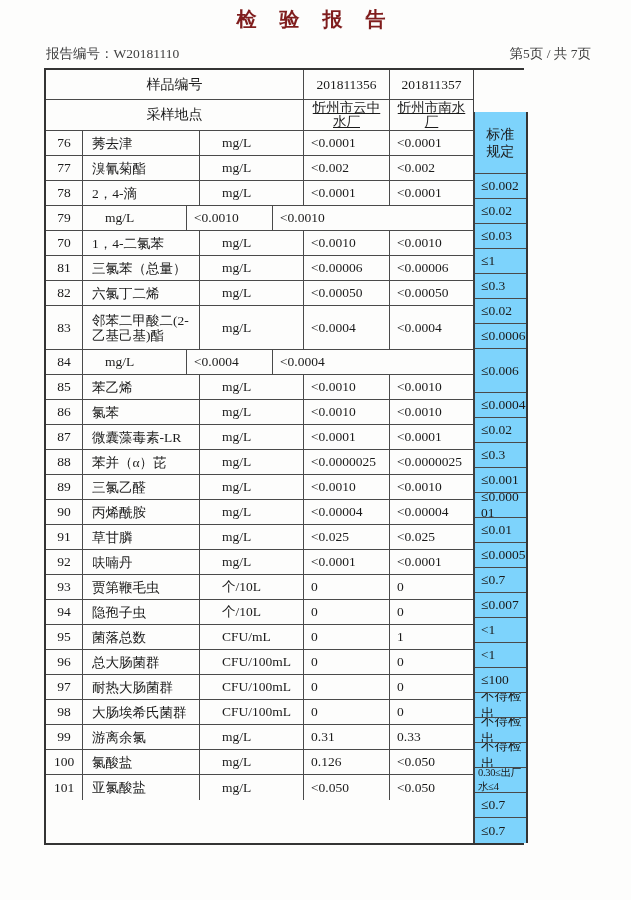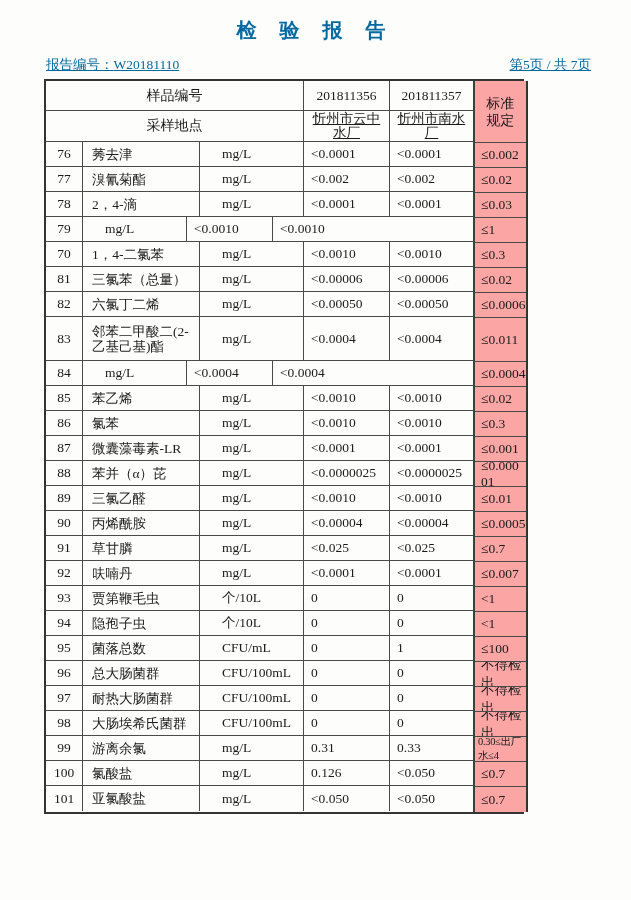"检 验 报 告" .doc-subtitle { color: #0369a1 -> #7f1d1d; margin-top: 17px -> 6px }
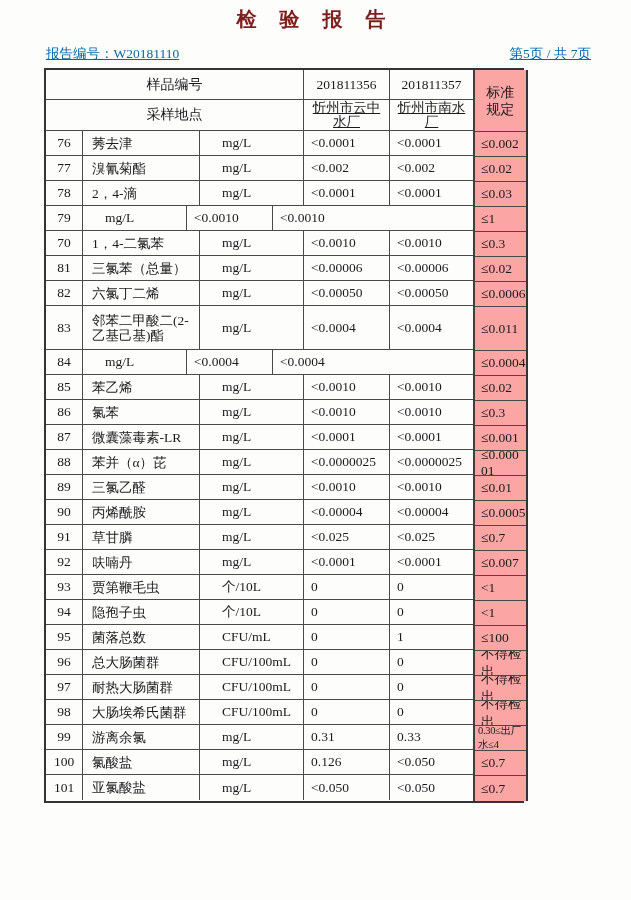"报告编号：W20181110" .meta-row { color: #0369a1 -> #404040; text-decoration: underline -> none }
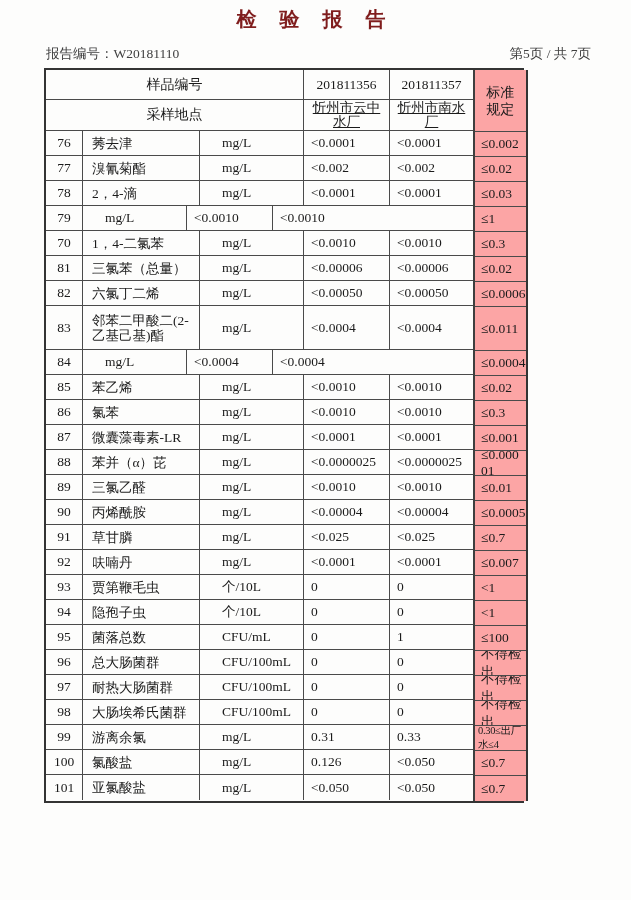"标准" .std-table { background: #fca5a5 -> #7dd3fc; margin-top: none -> 42px }
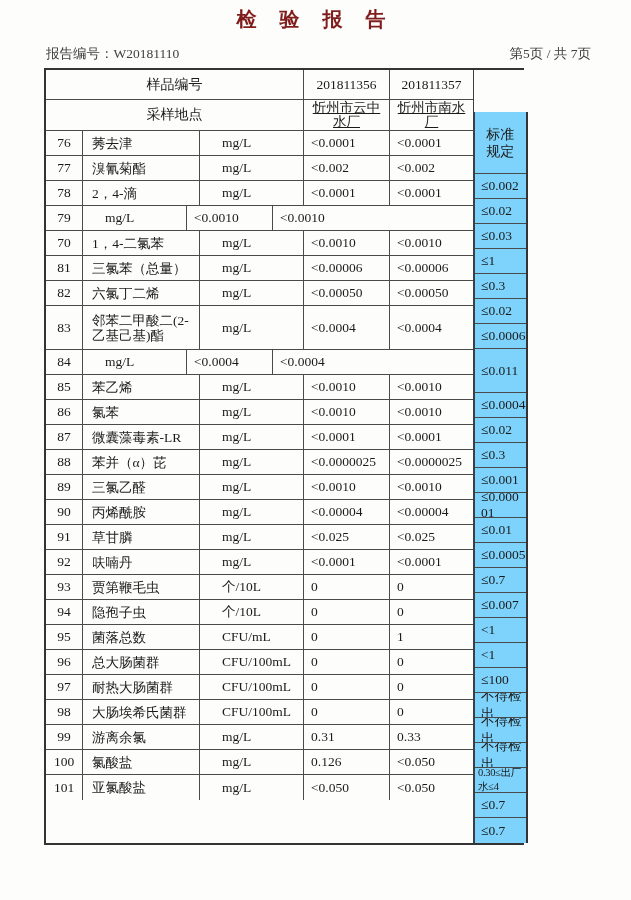"≤0.011" div.std-cell { text: 0.011 -> 0.006 }
